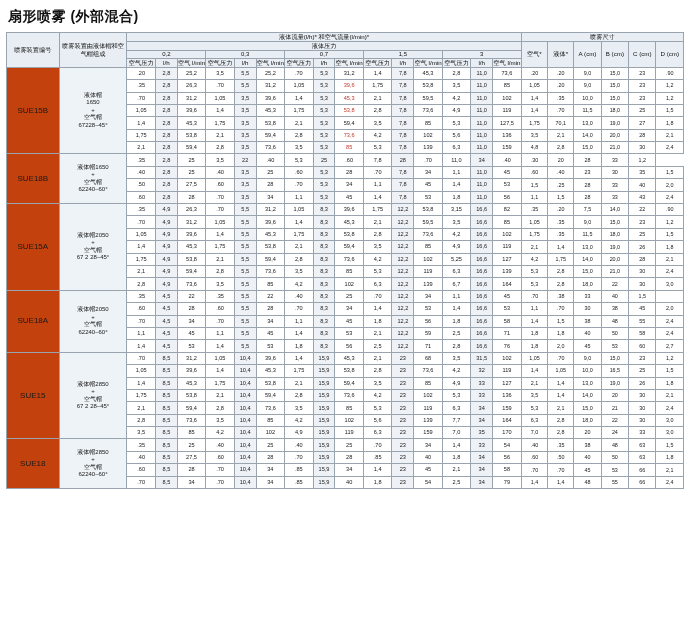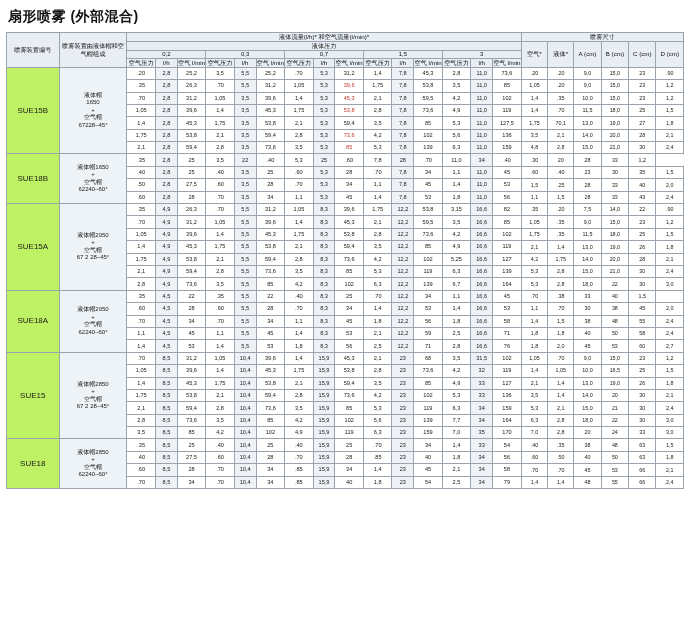"SUE15B" td.code { background: #bef264 -> #c2410c }
